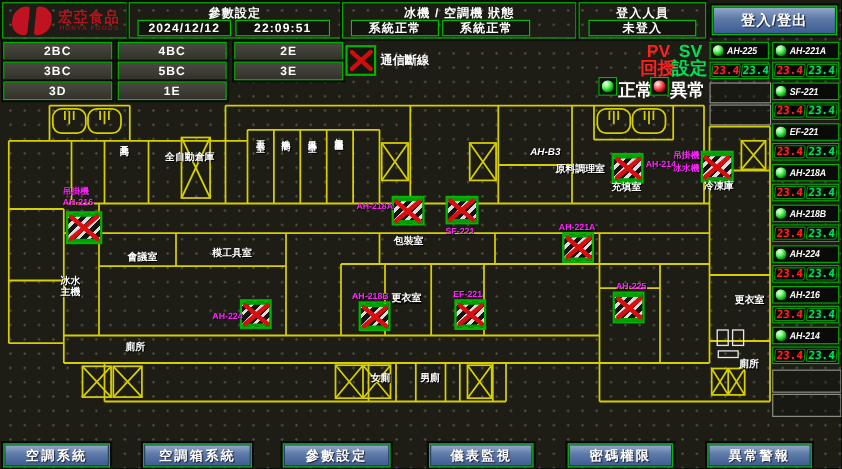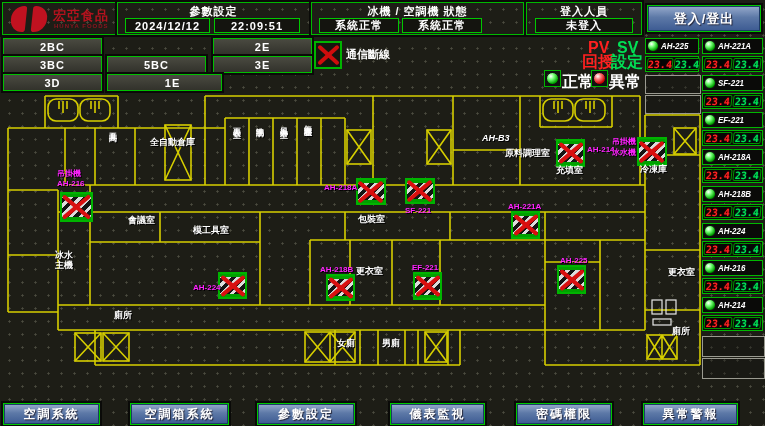"4BC" div.fbtn { html: none -> <div>4BC</div> }
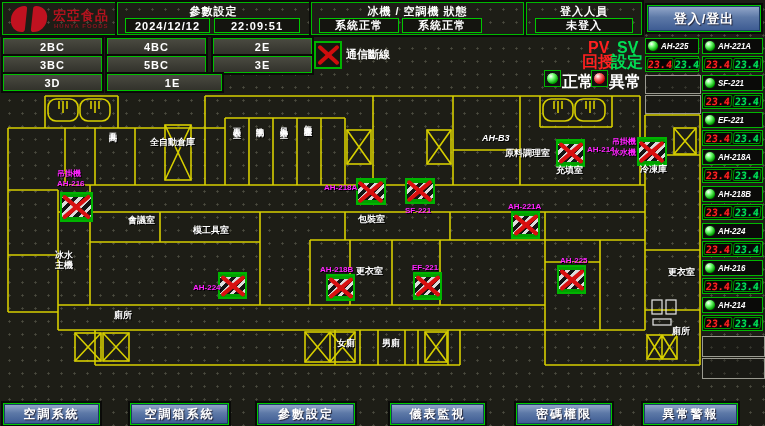"1E" div.fbtn { padding-left: 16px -> none }
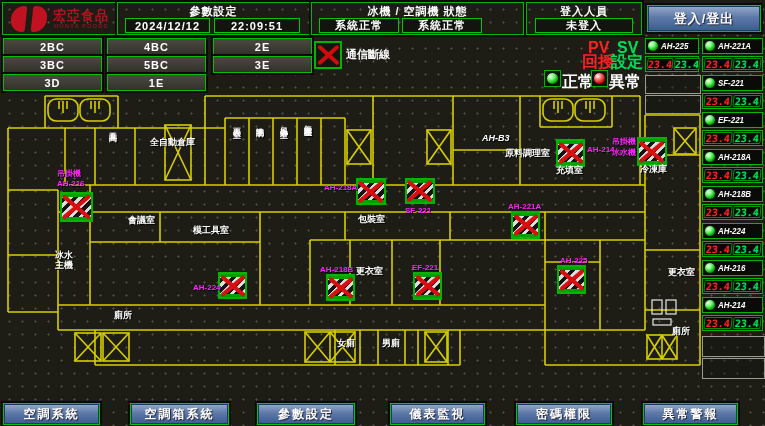"會議室" div.plabel { margin-left: 12px -> none; top: 214px -> 227px }
